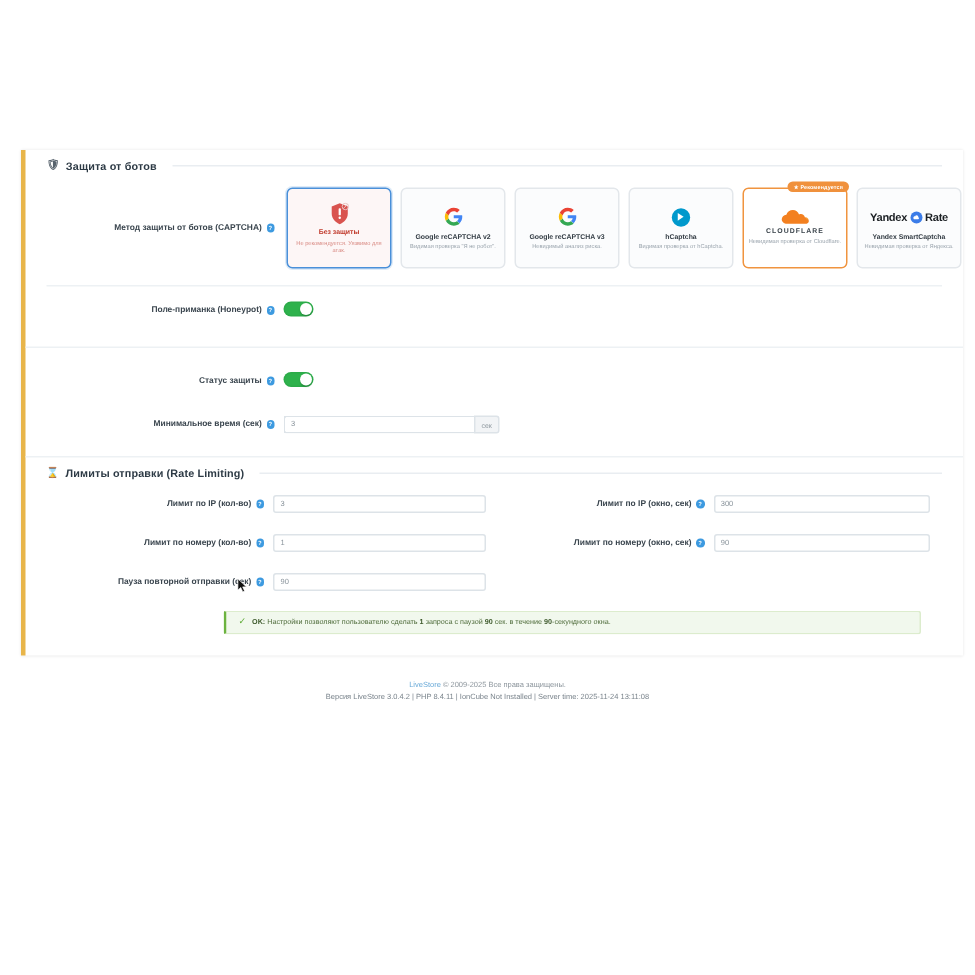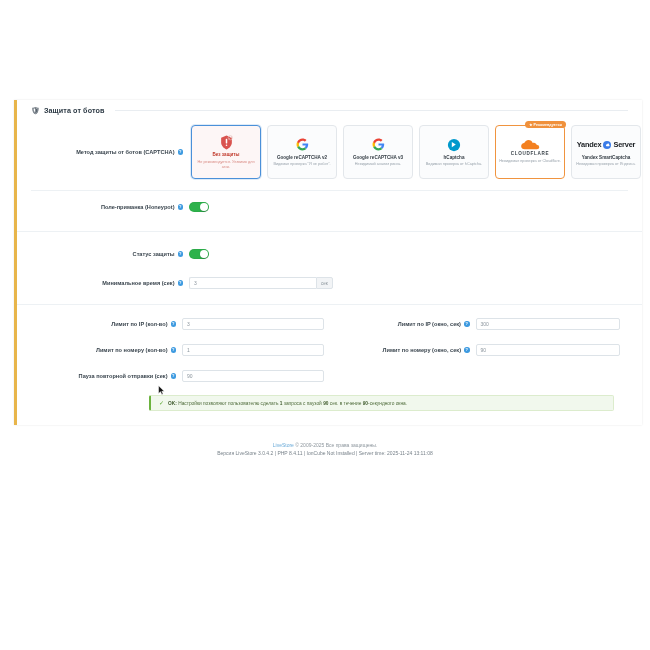"Server" span.yx-word { text: Server -> Rate }
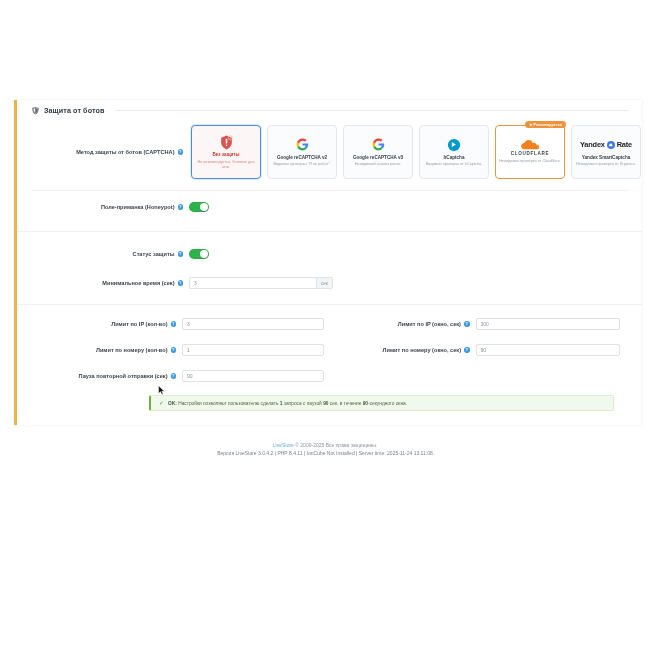"Лимиты отправки (Rate Limiting)" div.section-head { html: none -> <div> <span>⌛</span> <span>Лимиты отправки (Rate Limiting)</span> <span></span> </div> }
